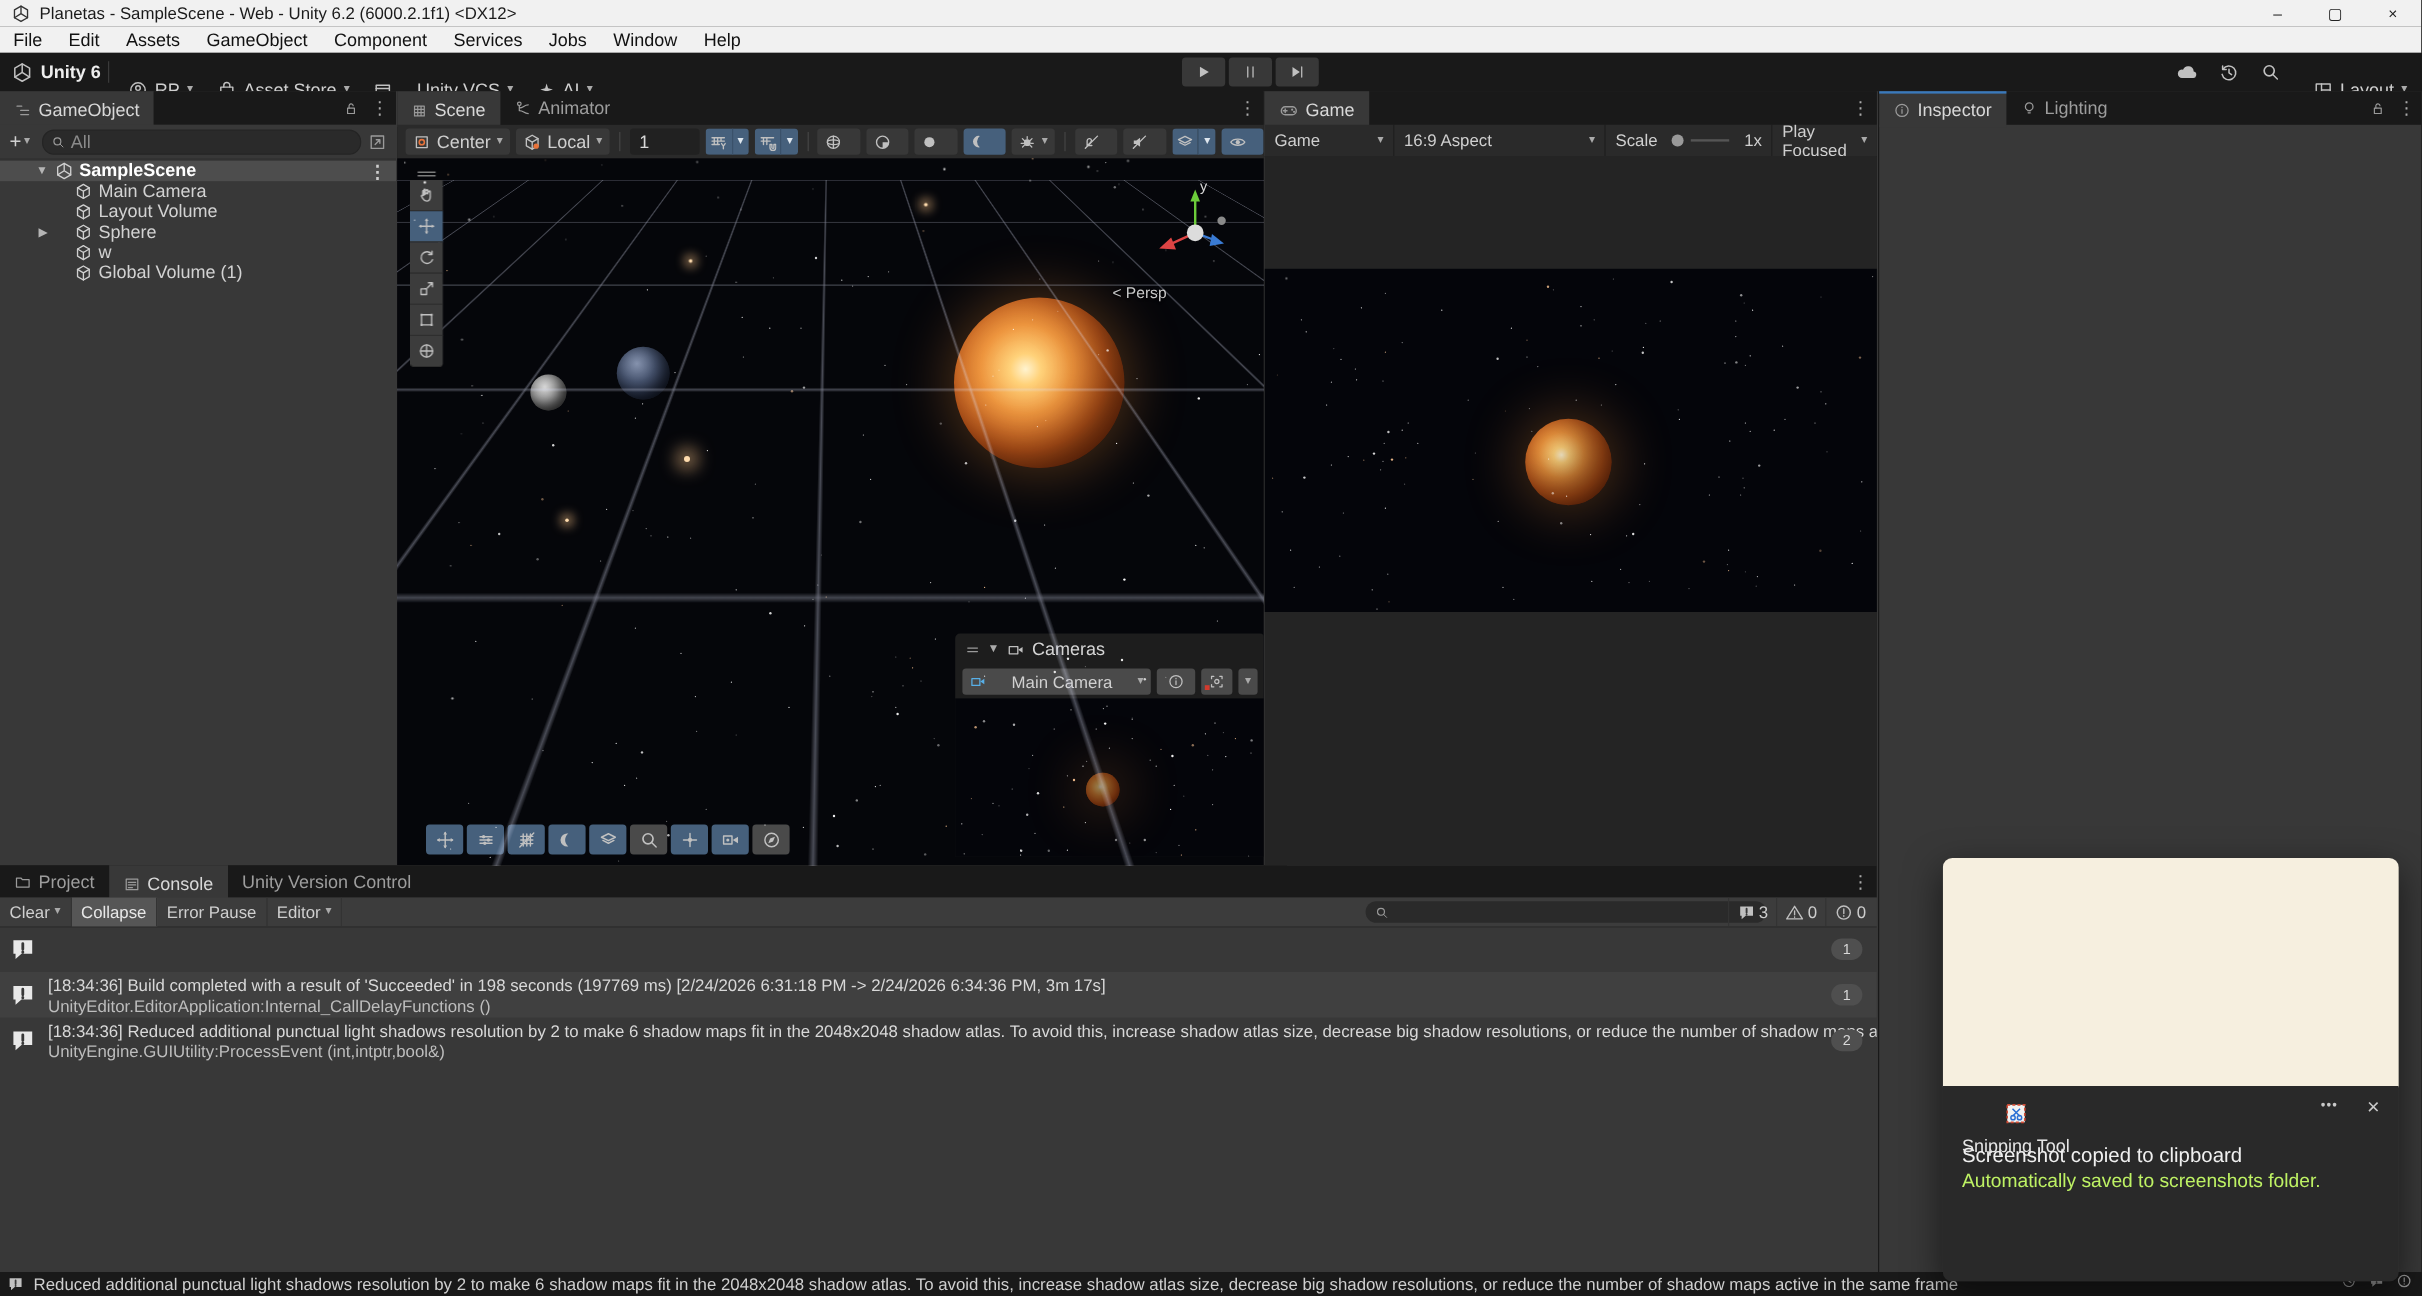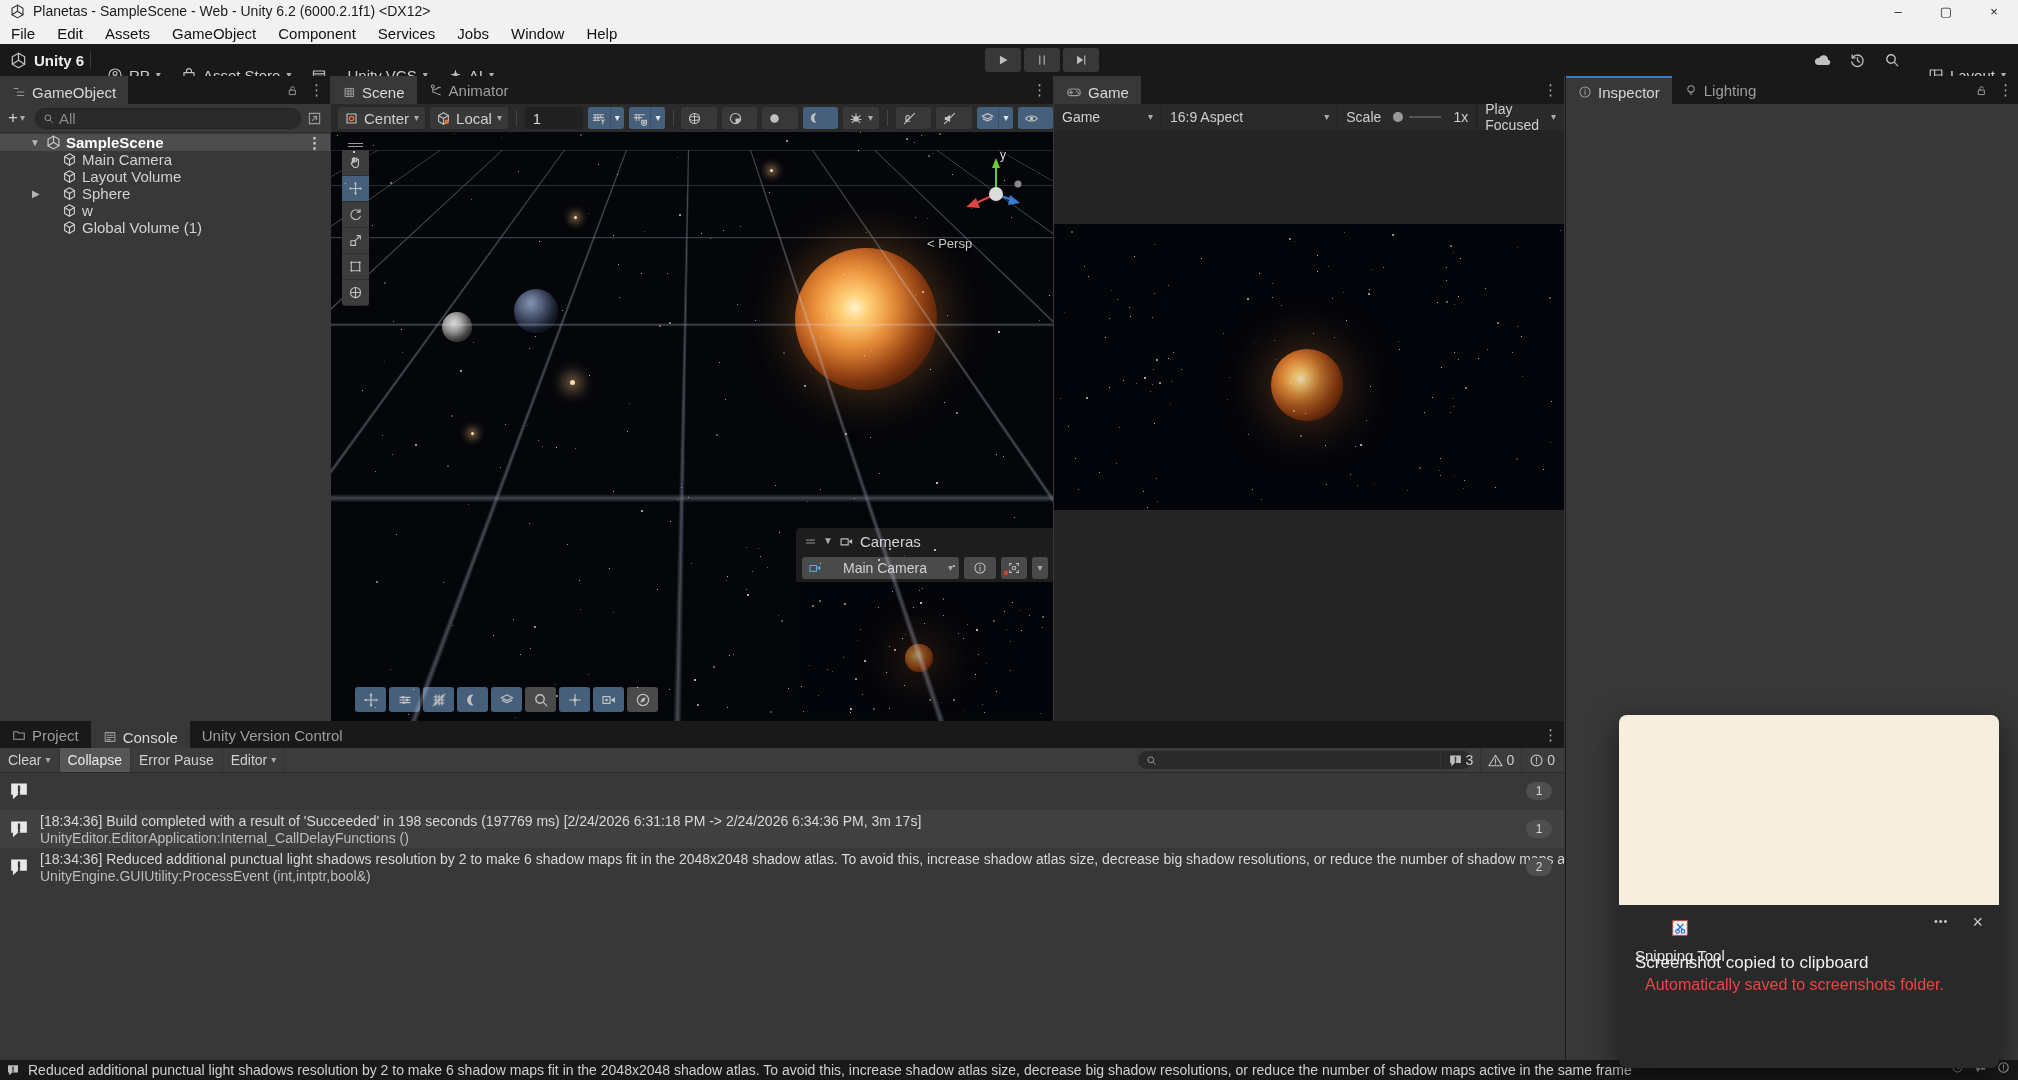"Automatically saved to screenshots" .n-sub { color: #ef4444 -> #bef264; margin-left: 10px -> none }
